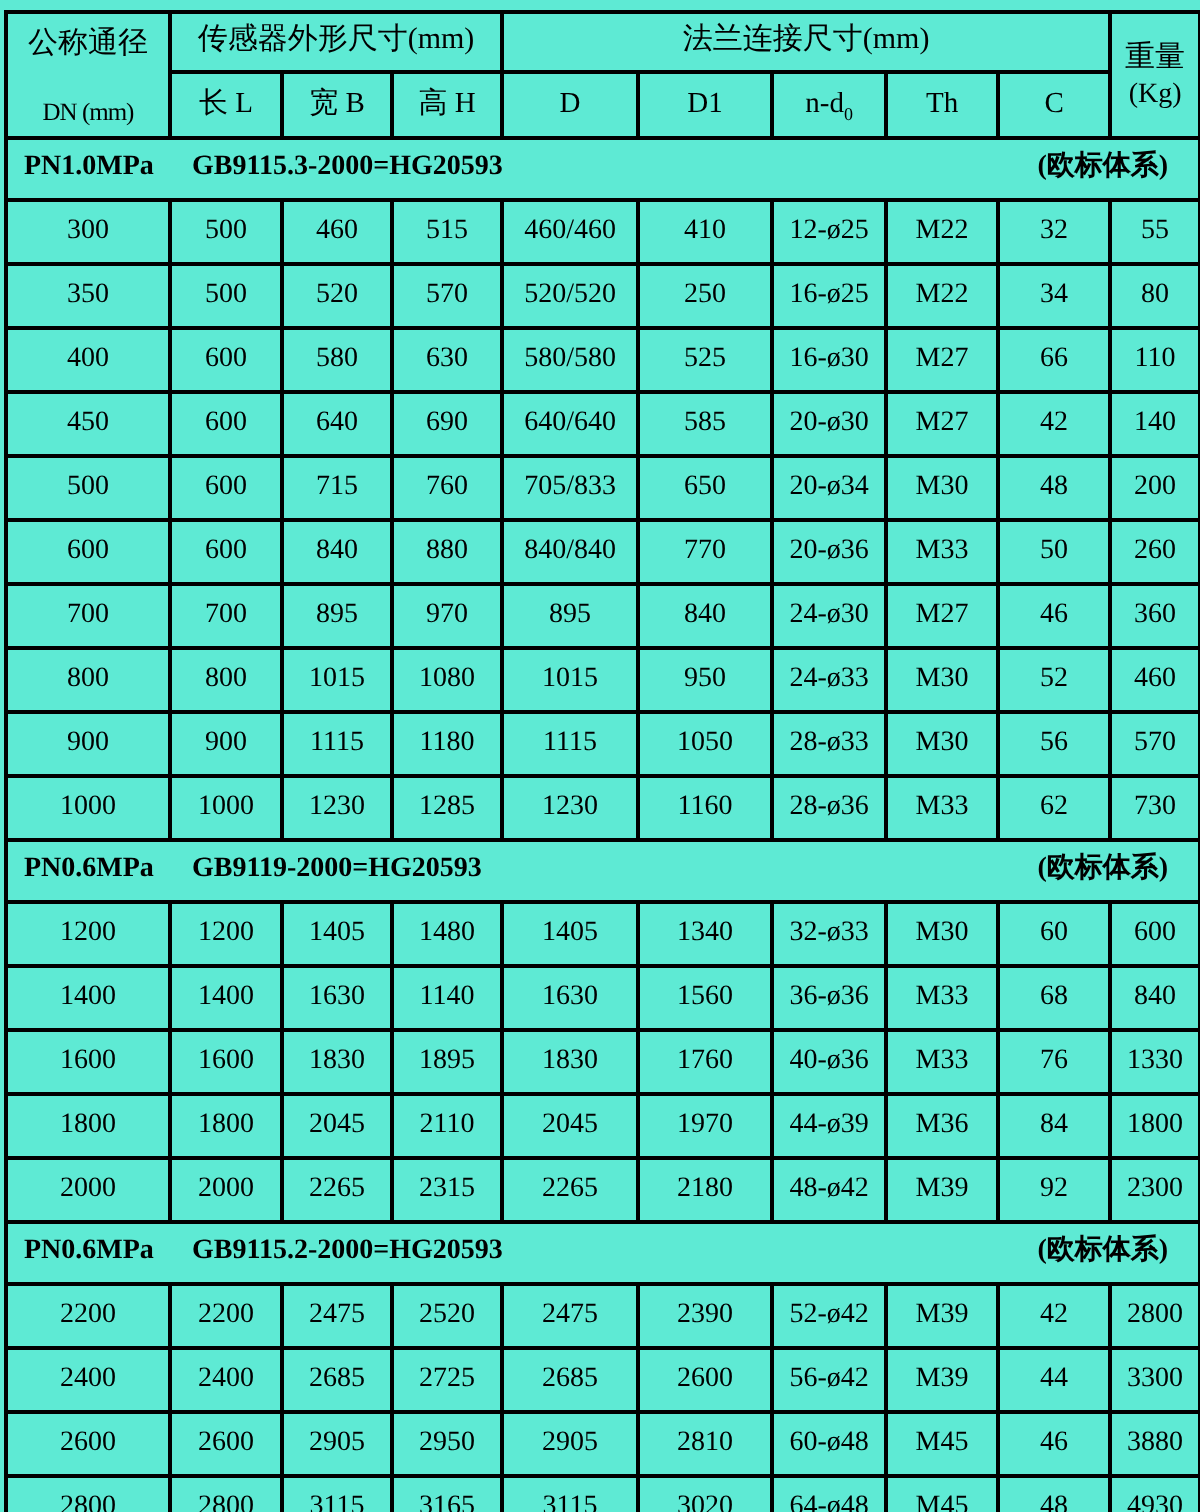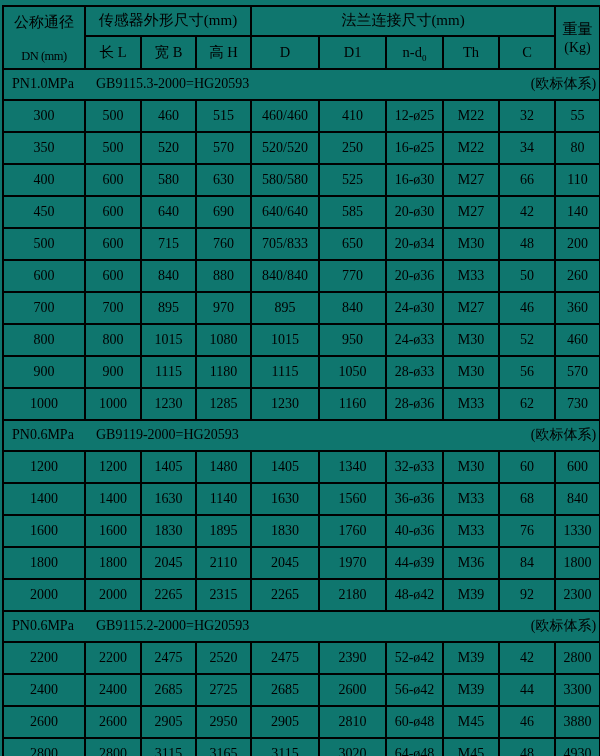"公称通径" .page { background: #0f766e -> #5eead4 }
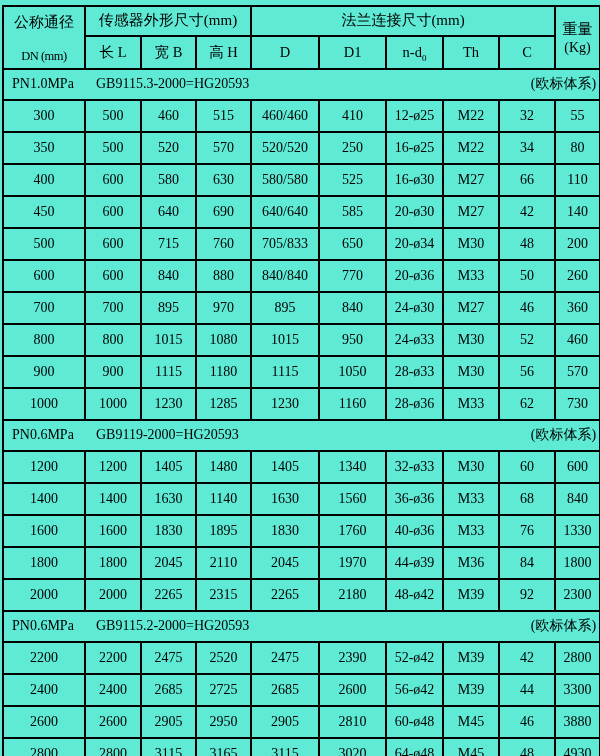"PN1.0MPa" tr.section-row td { font-weight: none -> bold }
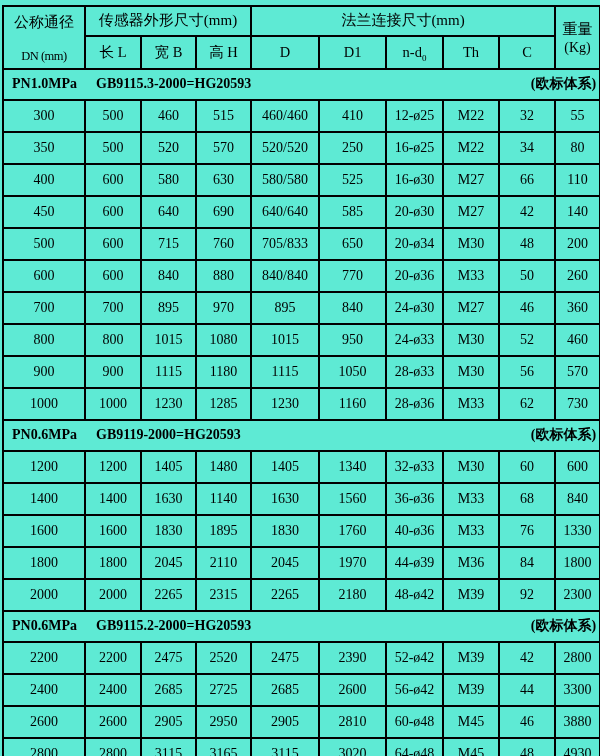"(欧标体系)" .sec-sys { padding-right: 3px -> 15px }
